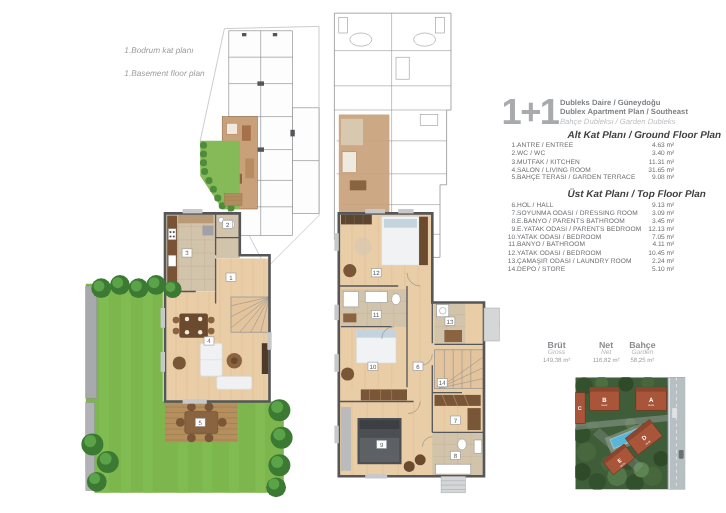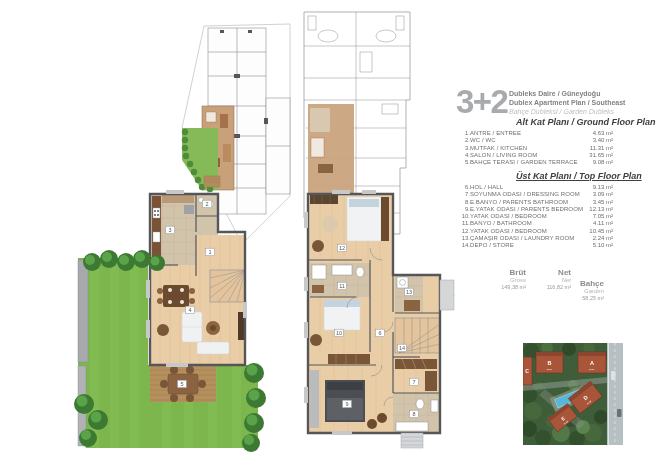"1.Bodrum kat planı" div.abs { html: none -> <div> <div>1.Bodrum kat planı</div> <div>1.Basement floor plan</div> </div> }
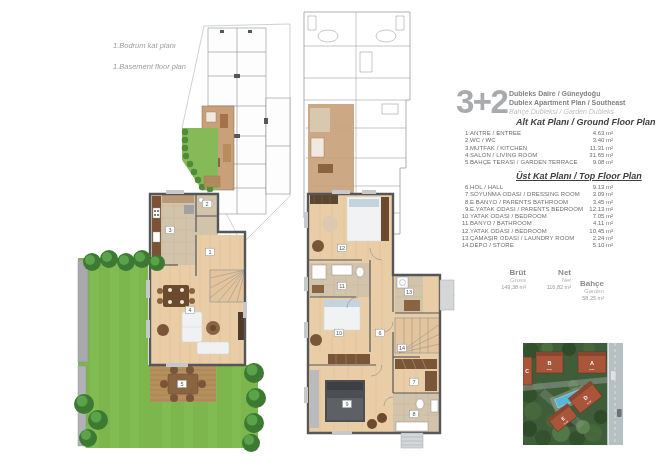"3+2" div.abs { text: 3+2 -> 1+1 }
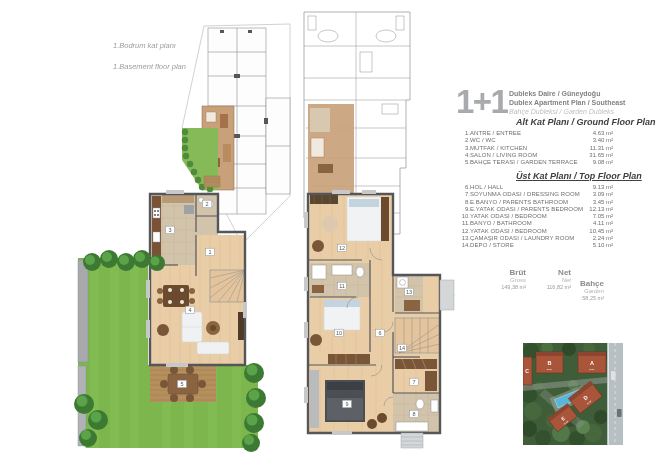"Üst Kat Planı / Top" div.abs { text-decoration: underline -> none }
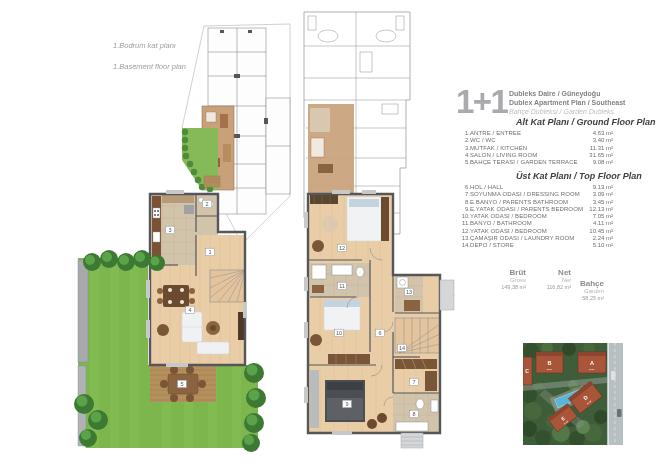"Brüt" .sum-col { margin-top: none -> 41px; text-align: right -> center }
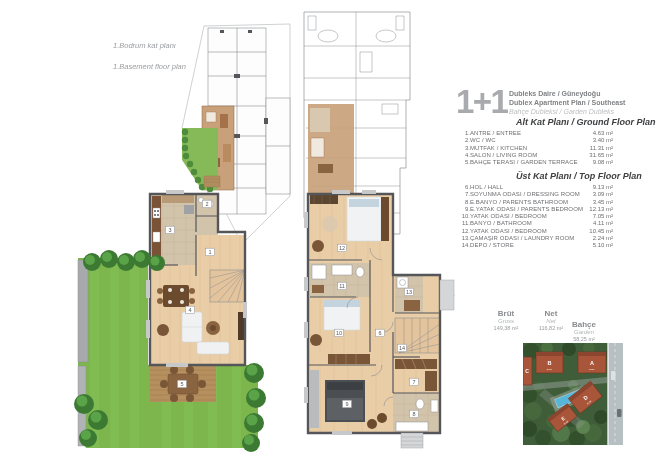"Bahçe" div.abs { top: 279px -> 268px }
